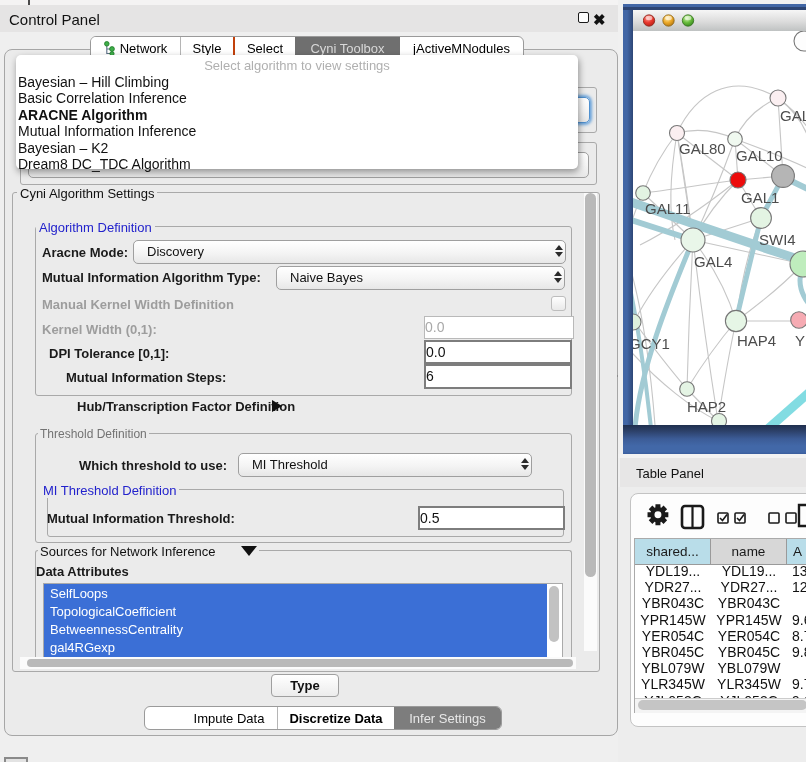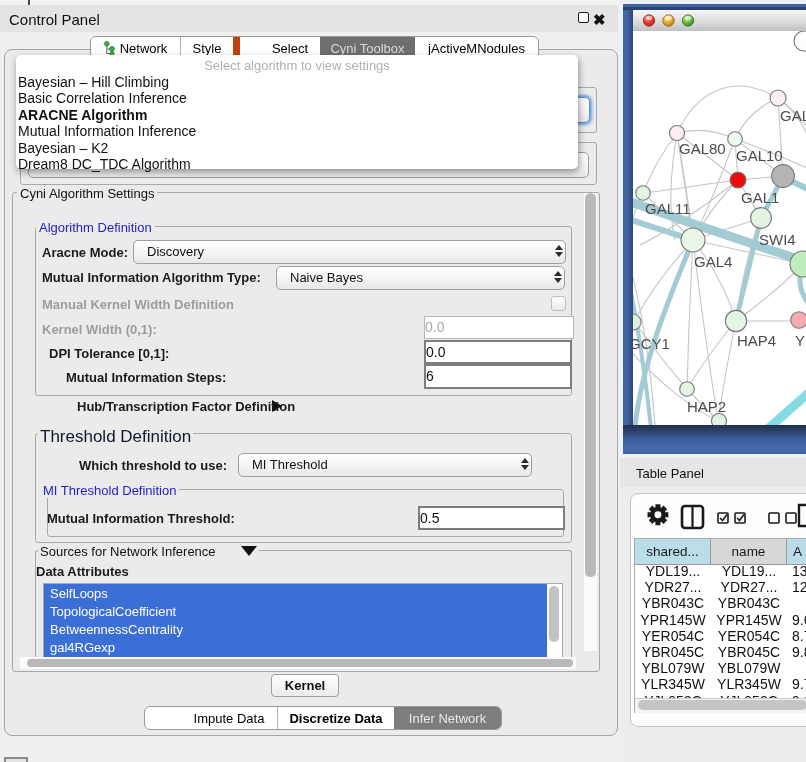"Select" div { border-left: 7px solid #c2410c -> 2px solid #c2410c; padding-left: 20px -> none }
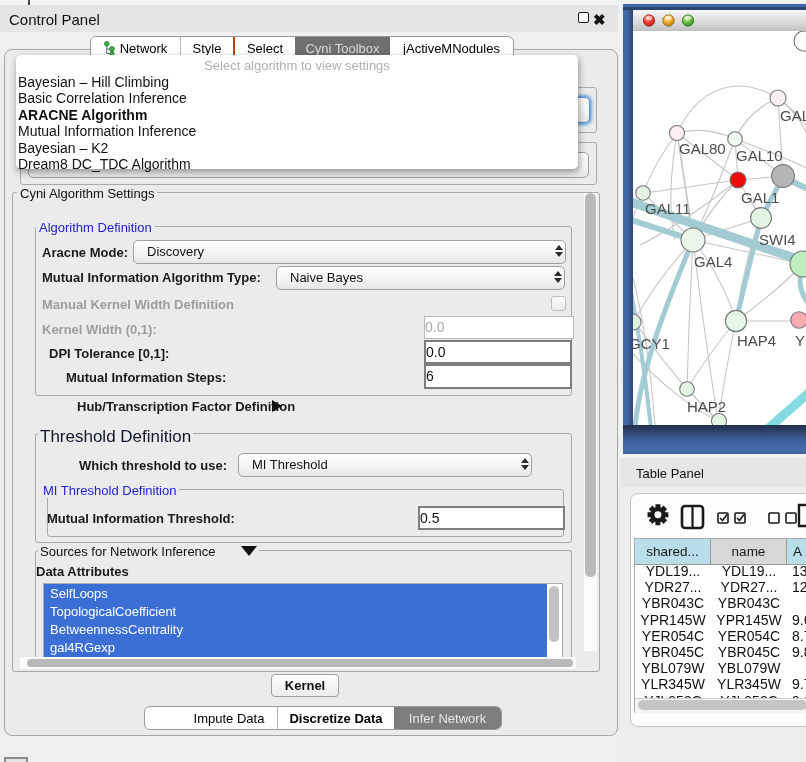"Cyni Toolbox" div { width: 95px -> 105px }
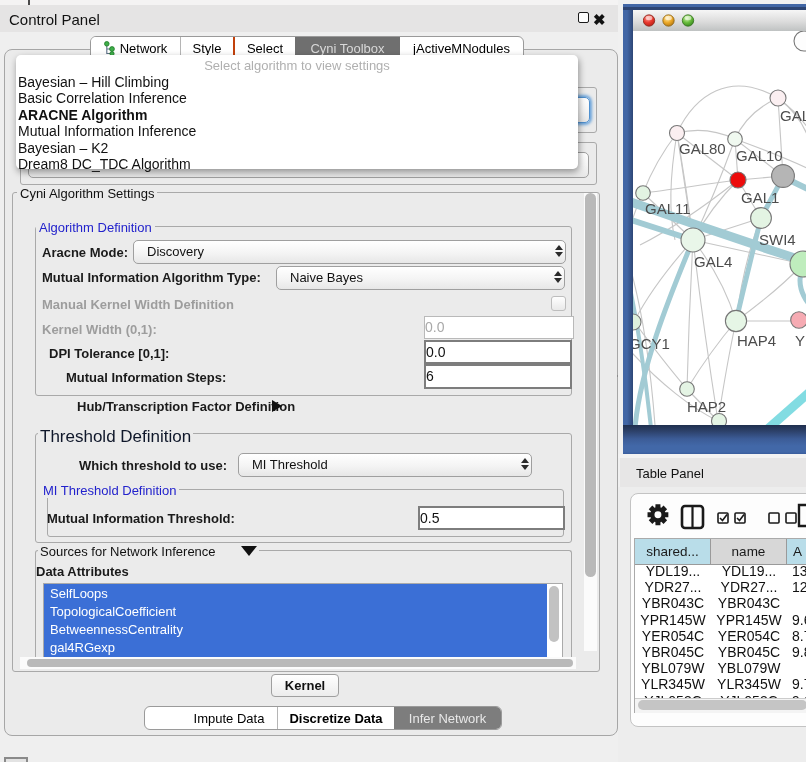"Threshold Definition" div.abs { color: #0f172a -> #737373; font-size: 17px -> 12px }
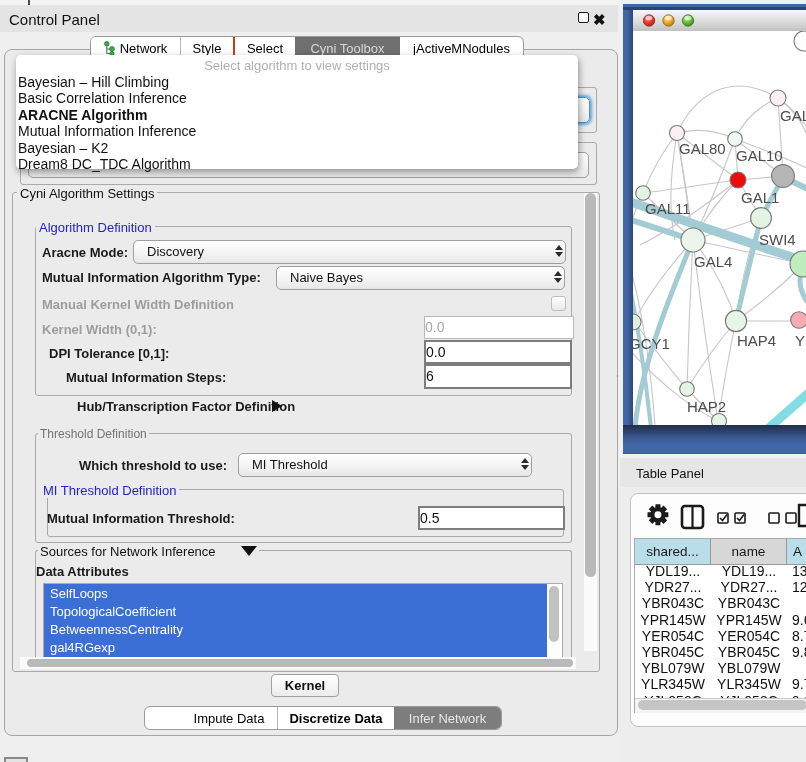"Kernel" div.abs { text: Kernel -> Type }
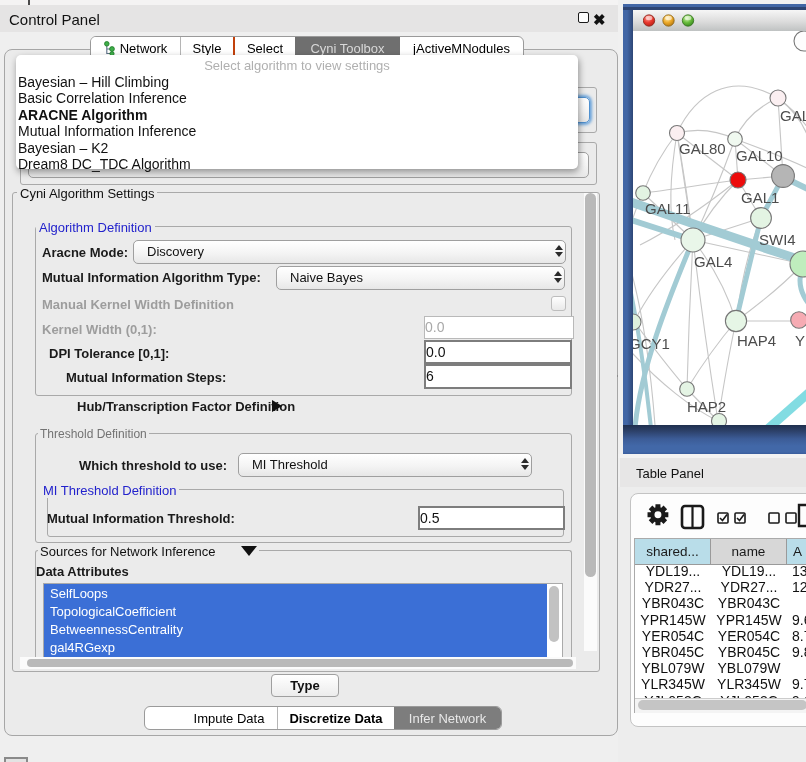"Infer Network" div { text: Network -> Settings }
